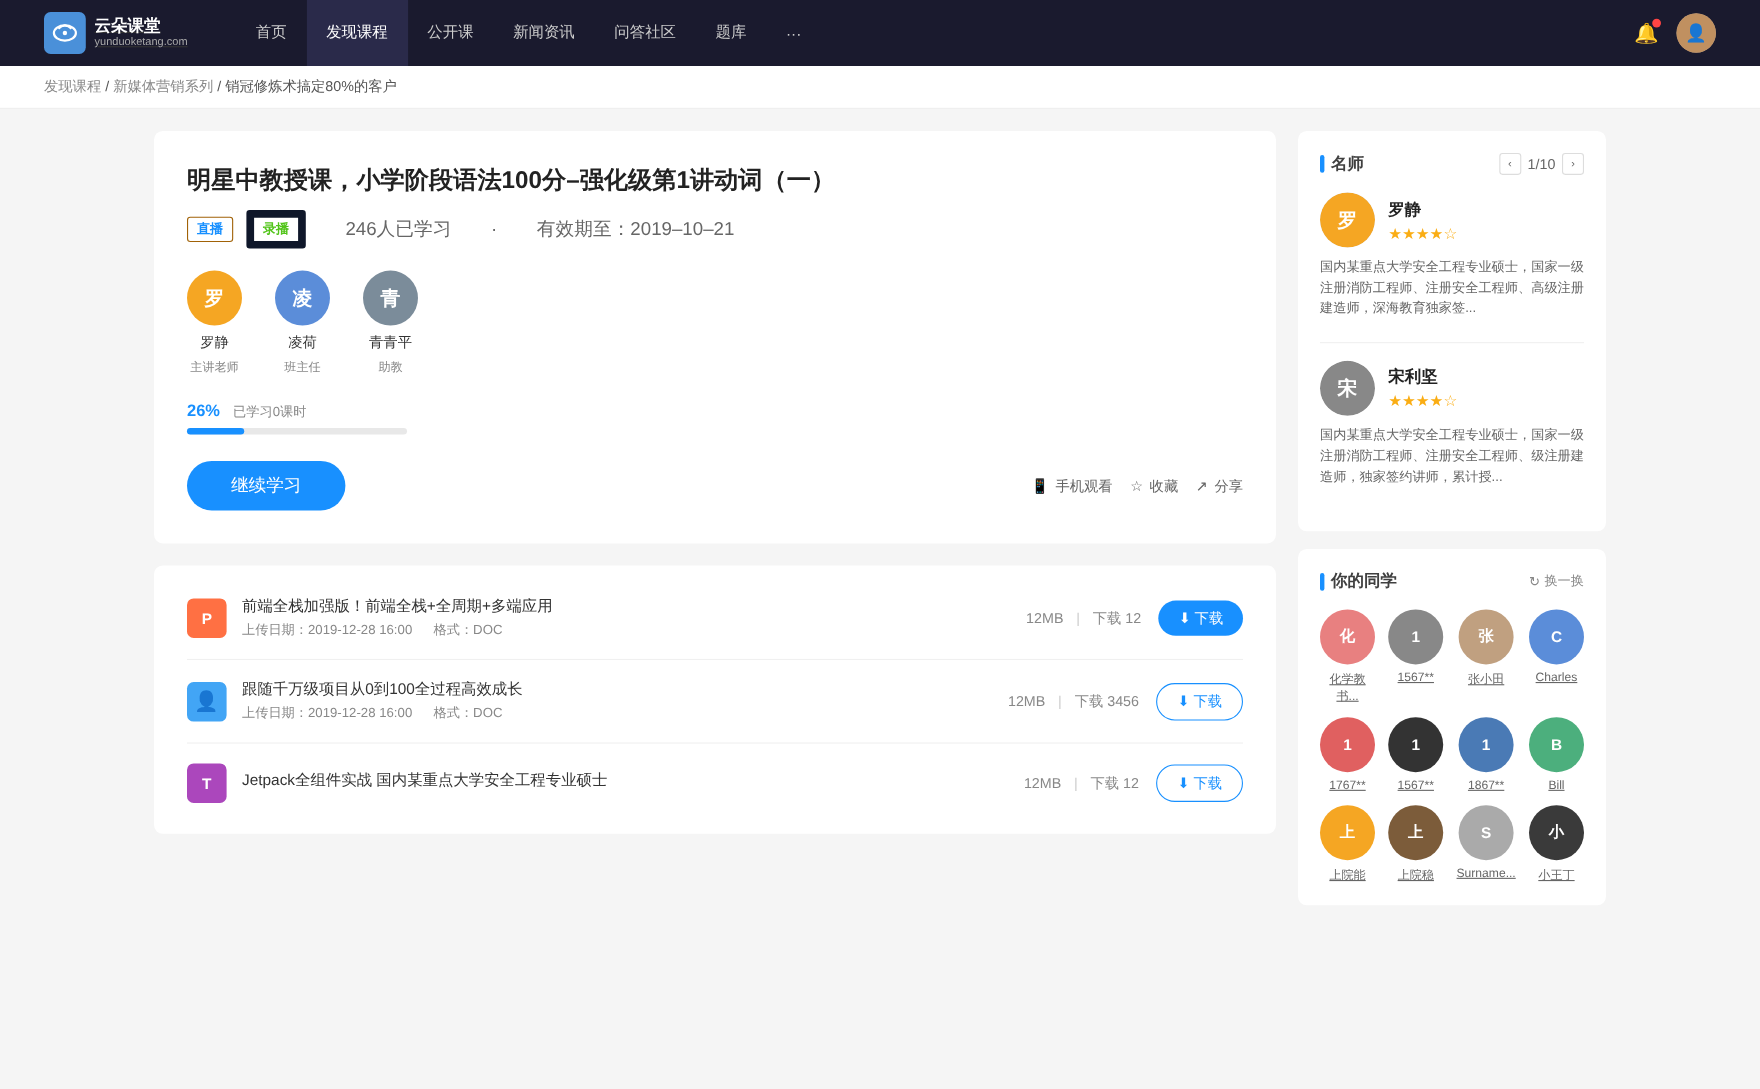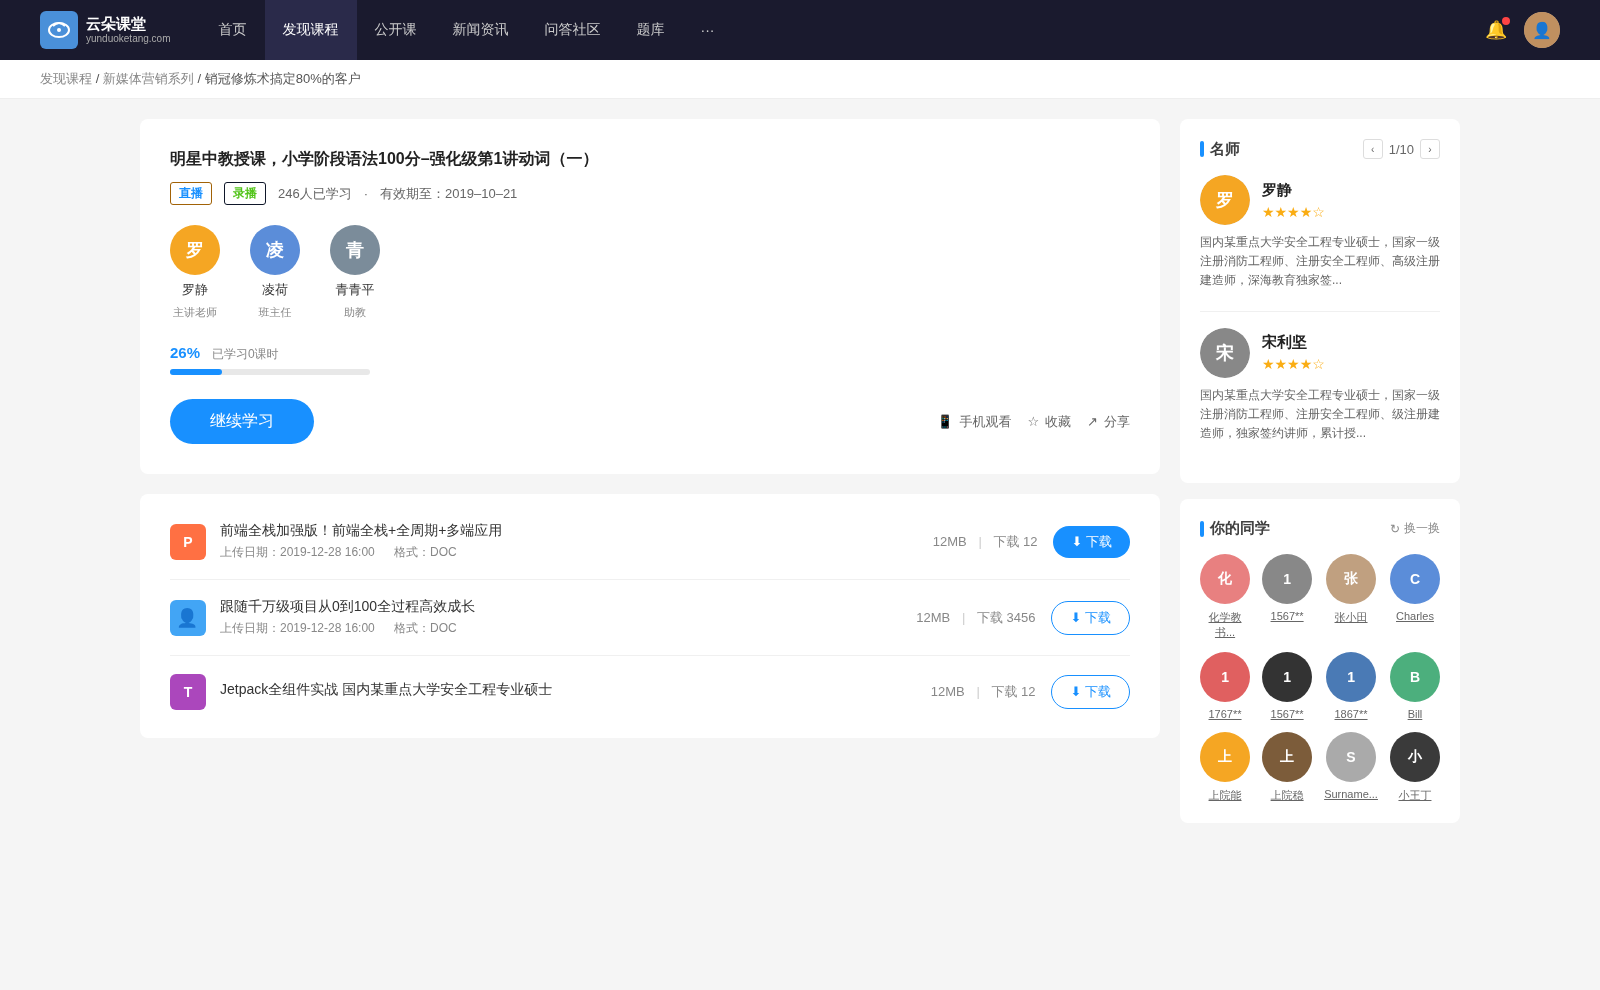"云朵课堂" .nav-logo { margin-right: 30px -> 44px; text-decoration: none -> underline }
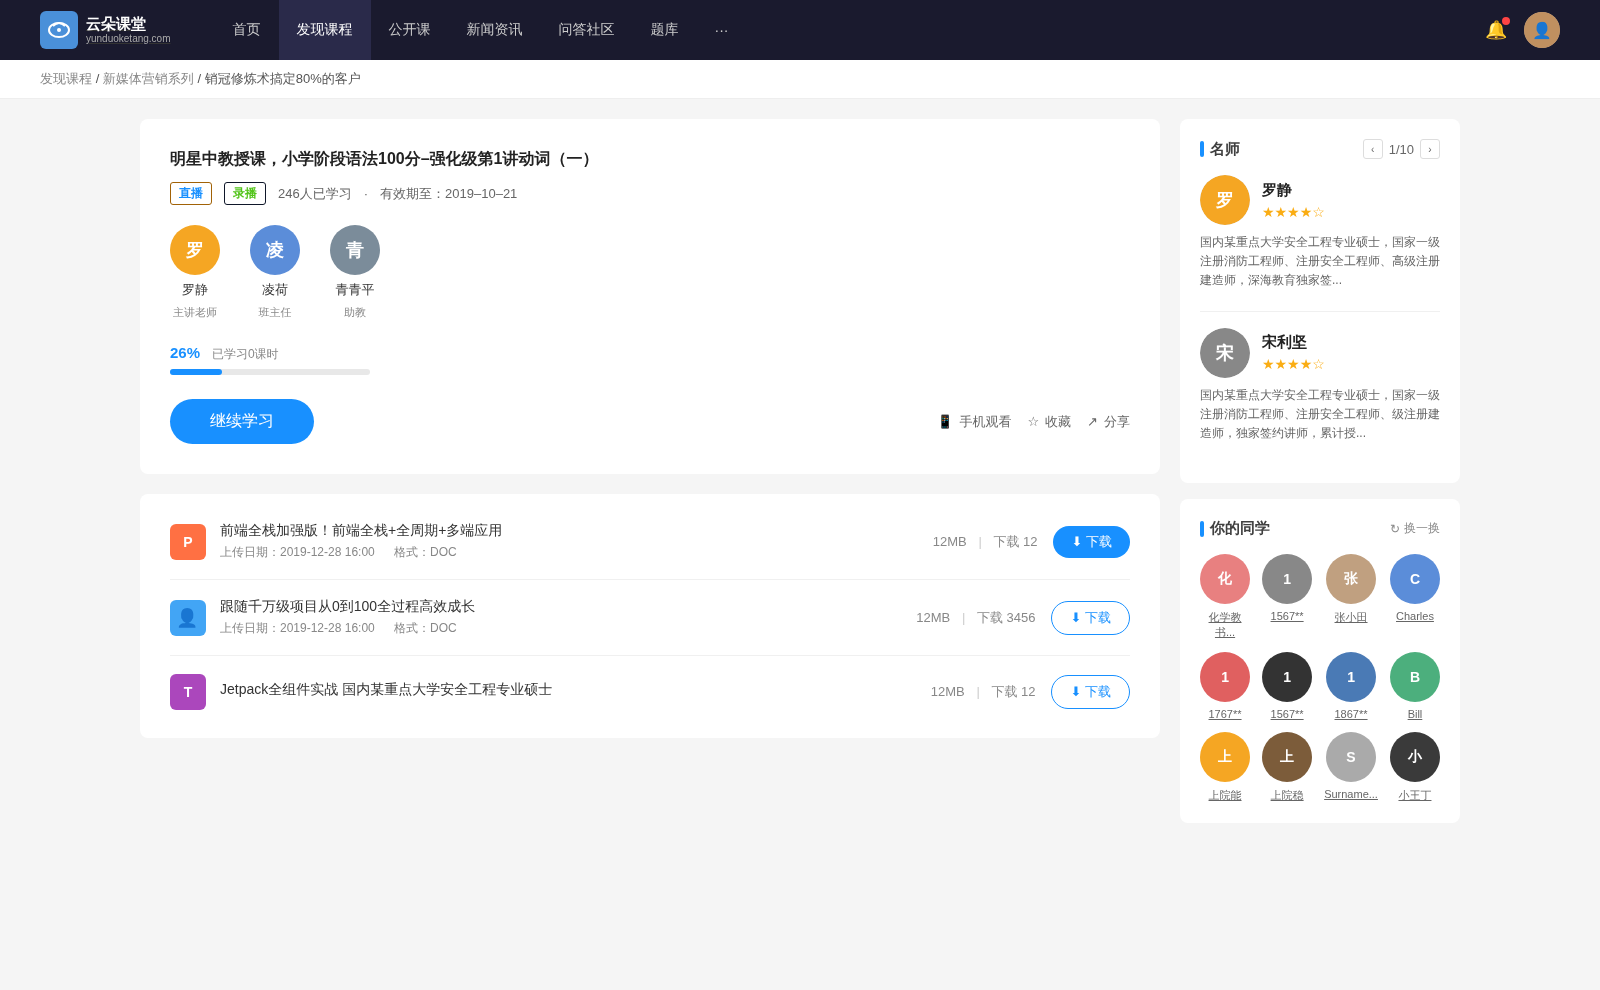"明星中教授课，小学阶段语法100分–强化级第1讲动词（一）" .course-title { font-size: 16px -> 22px }
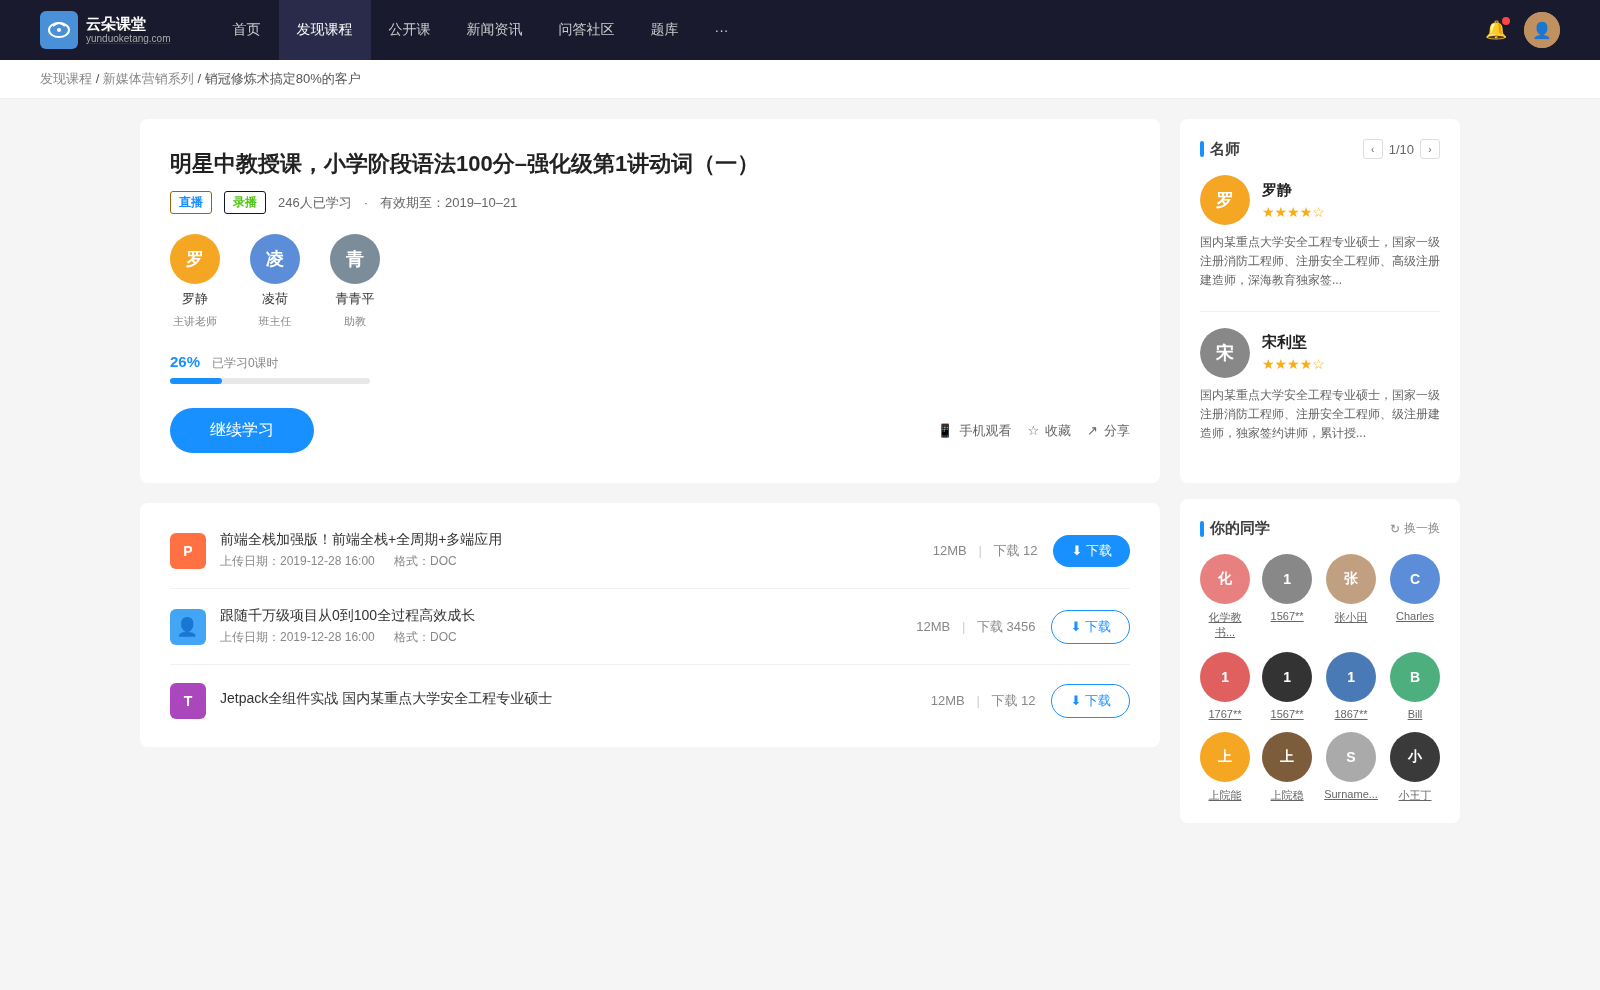"录播" .tag-record { border: 1px solid #0f172a -> 7px solid #0f172a }
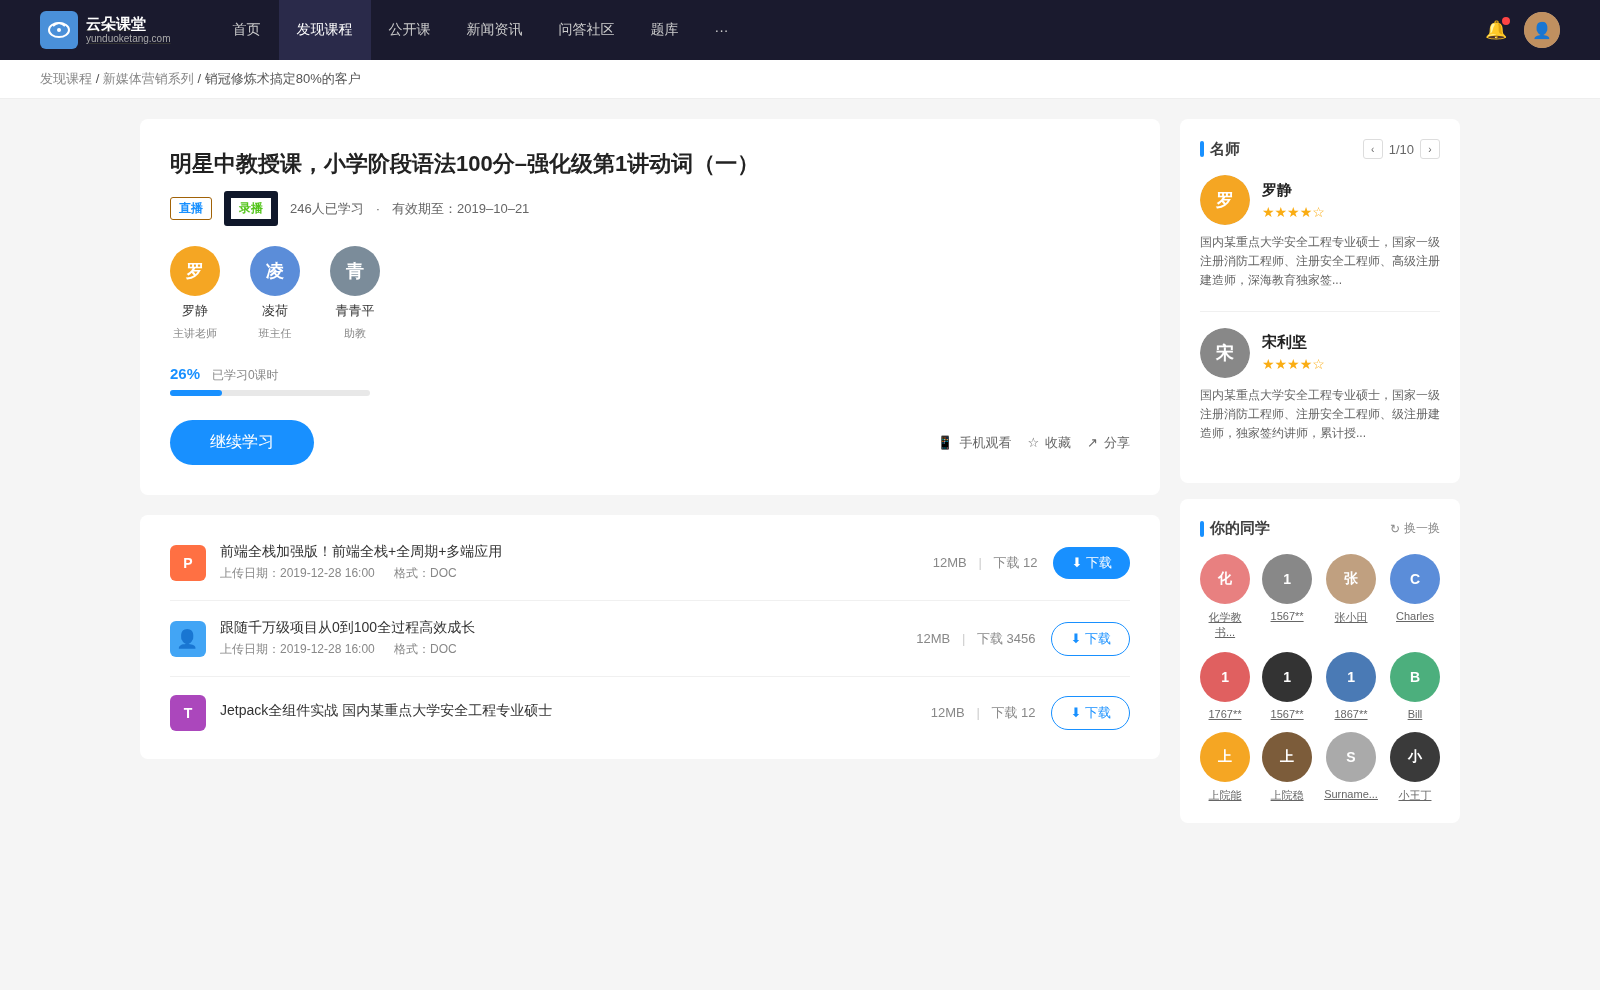"246人已学习" .course-meta-text { font-size: 13px -> 17px; margin-left: none -> 24px }
